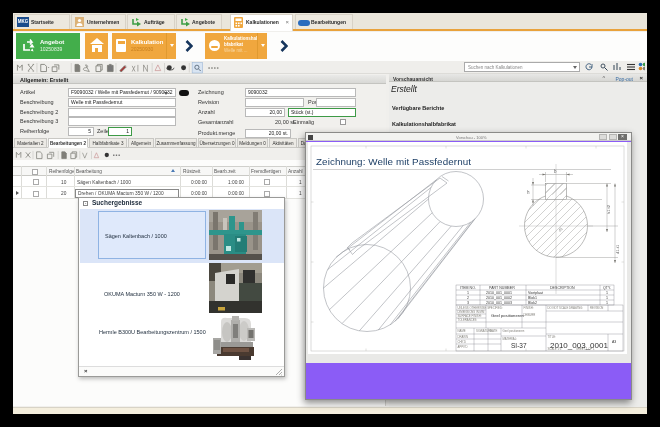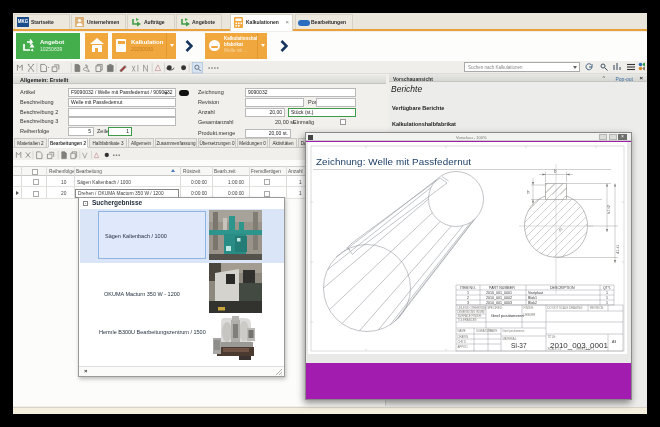"Berichte" div.abs { text: Berichte -> Erstellt }
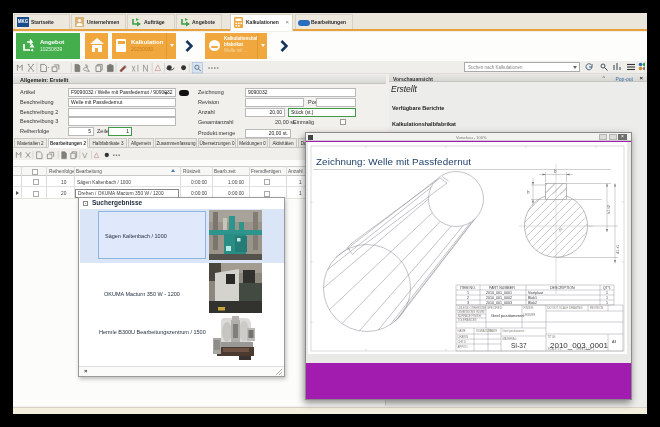"Zeichnung: Welle mit Passfedernut" div.abs { background: #a21caf -> #8b5cf6 }
